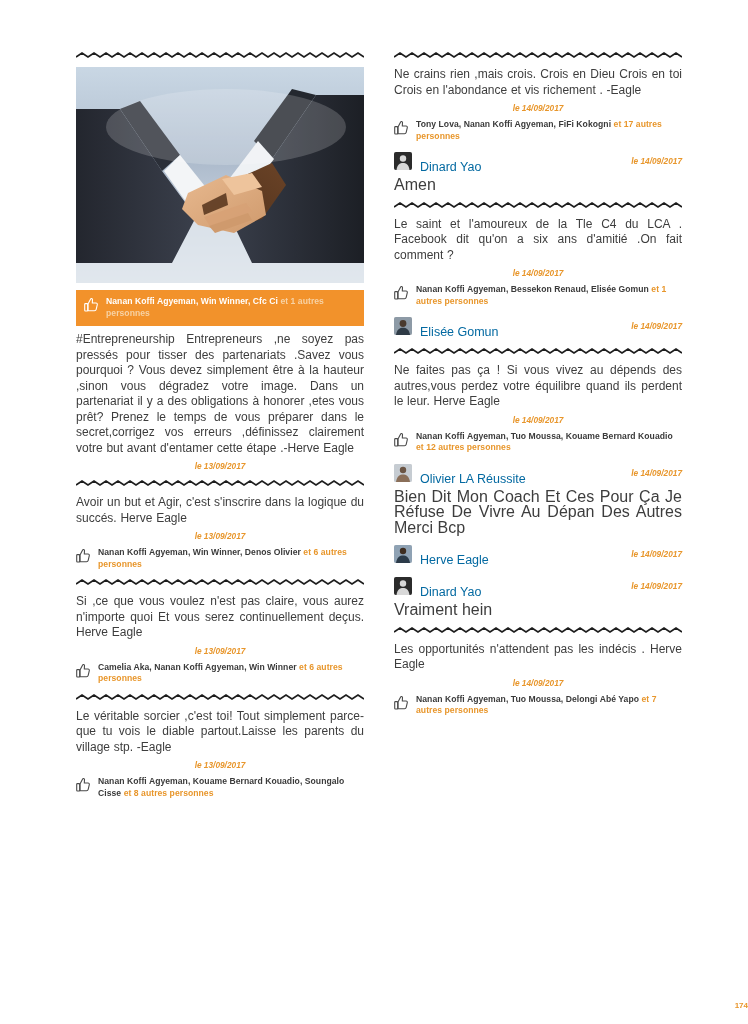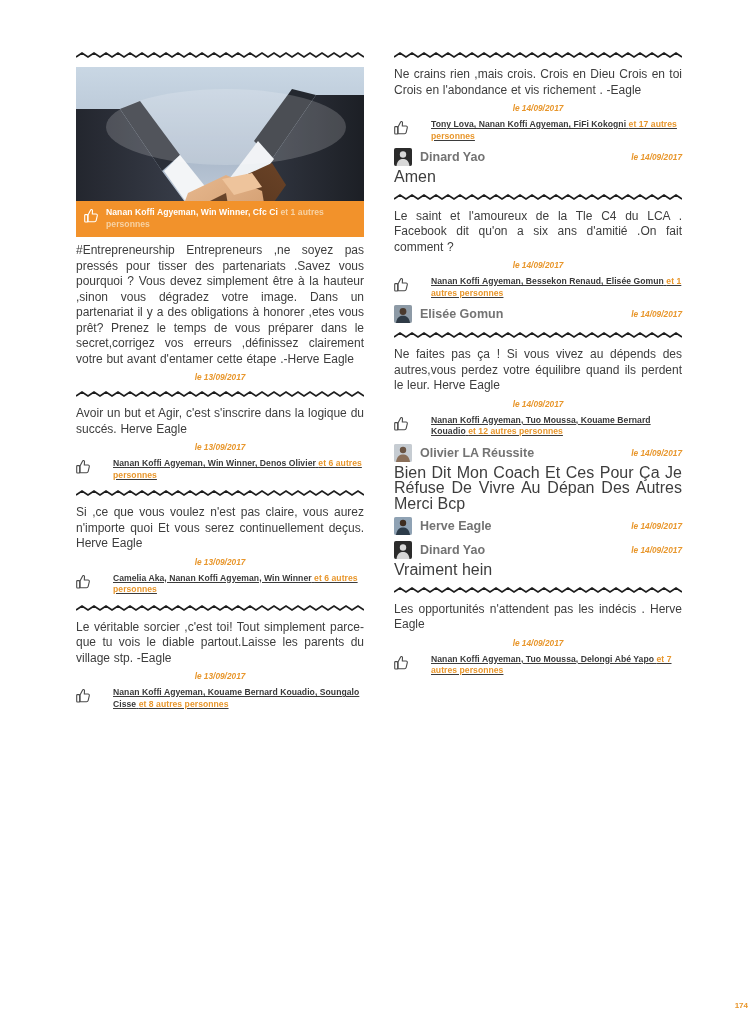"Tony Lova, Nanan Koffi Agyeman," .likes { gap: 22px -> 7px; text-decoration: underline -> none }
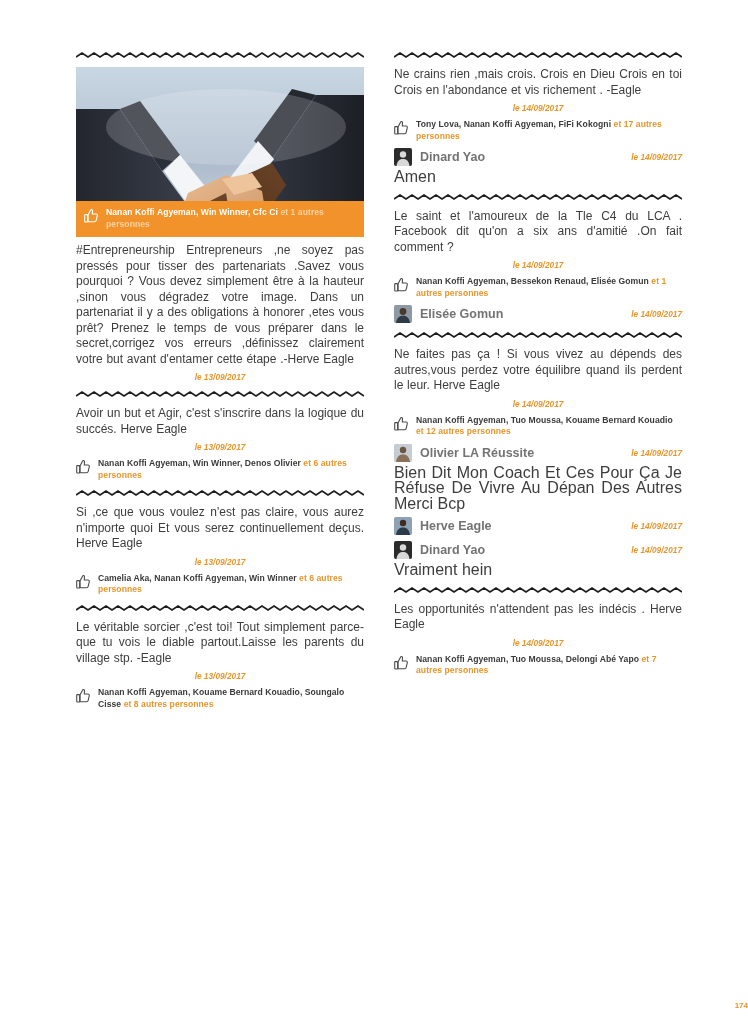"Dinard Yao" .cname { color: #737373 -> #0369a1; font-weight: bold -> normal; margin-top: none -> 12px }
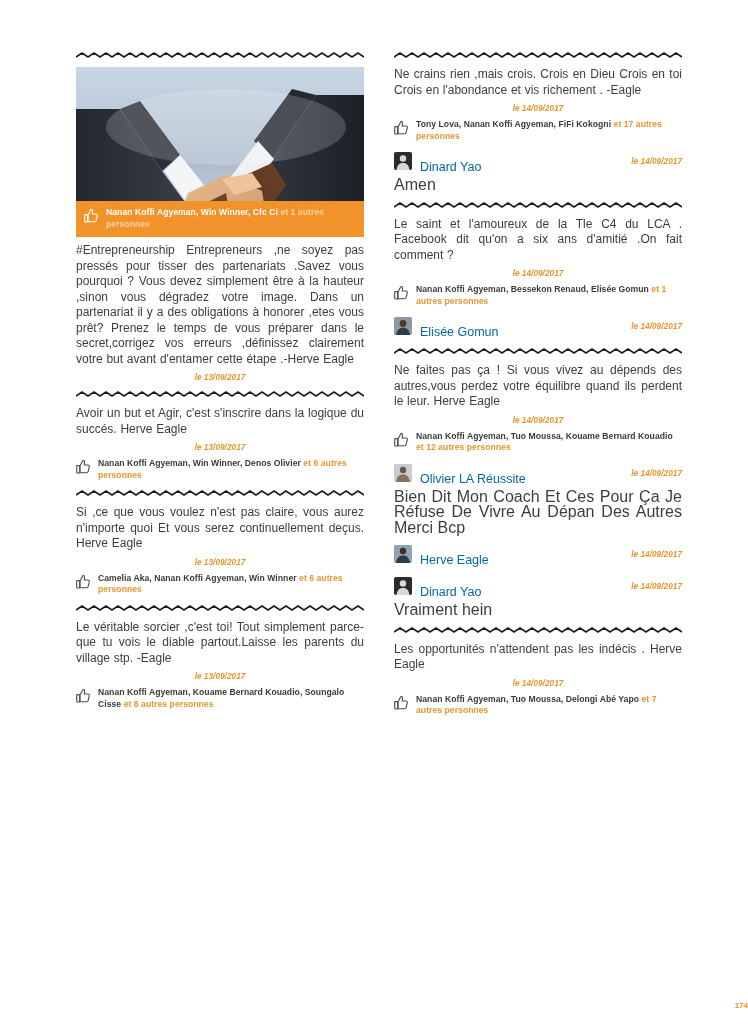"Nanan Koffi Agyeman, Win Winner, Cfc" .photo-wrap { height: 170px -> 259px }
